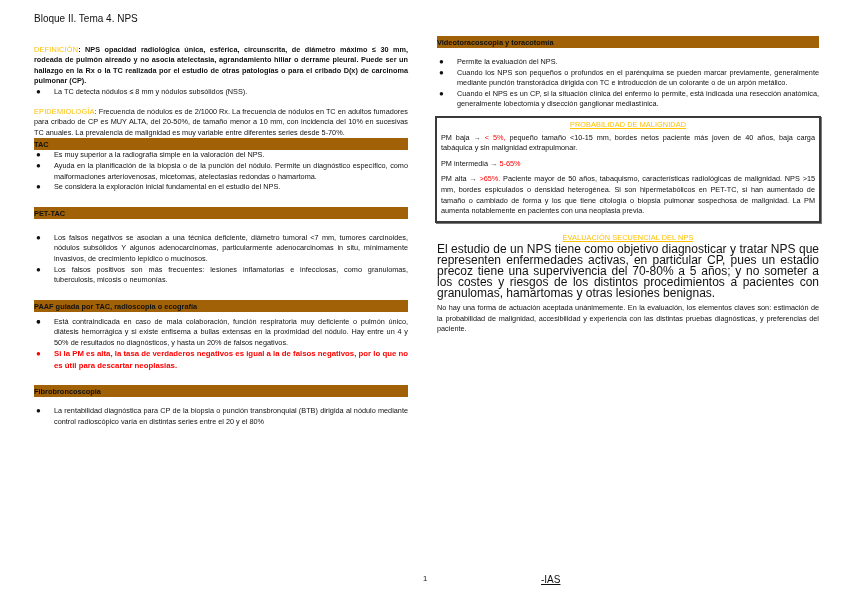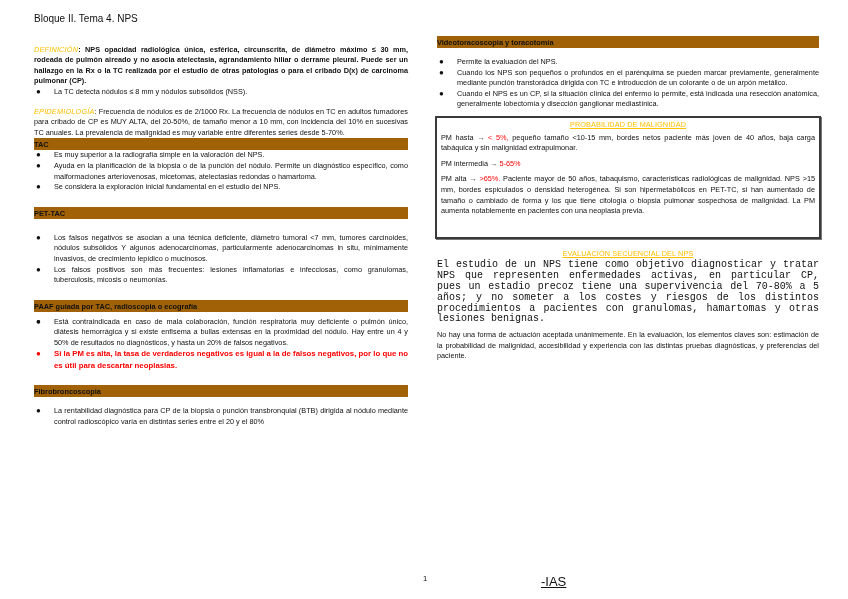"DEFINICIÓN" .kw { font-style: italic -> none }
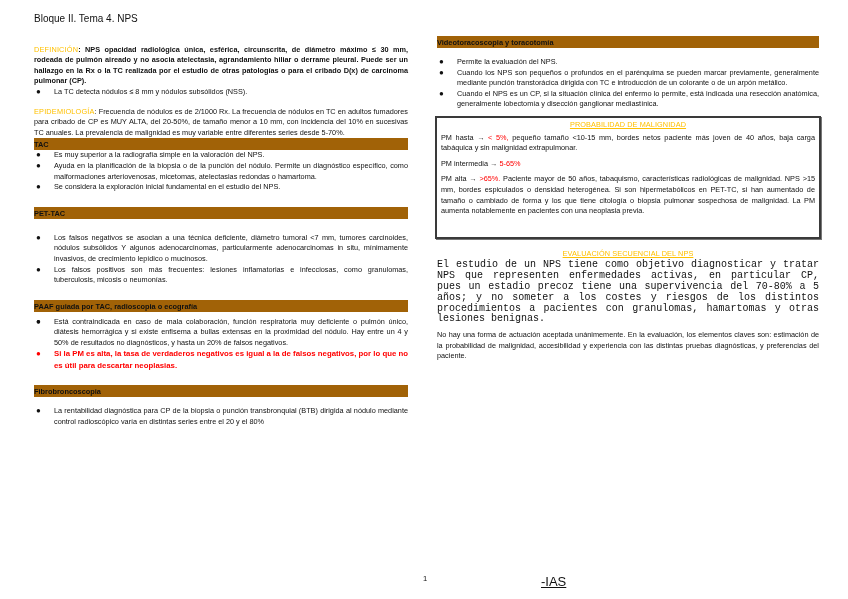"PROBABILIDAD DE MALIGNIDAD" .box { padding: 2px 4px 20px 4px -> 2px 4px 4px 4px }
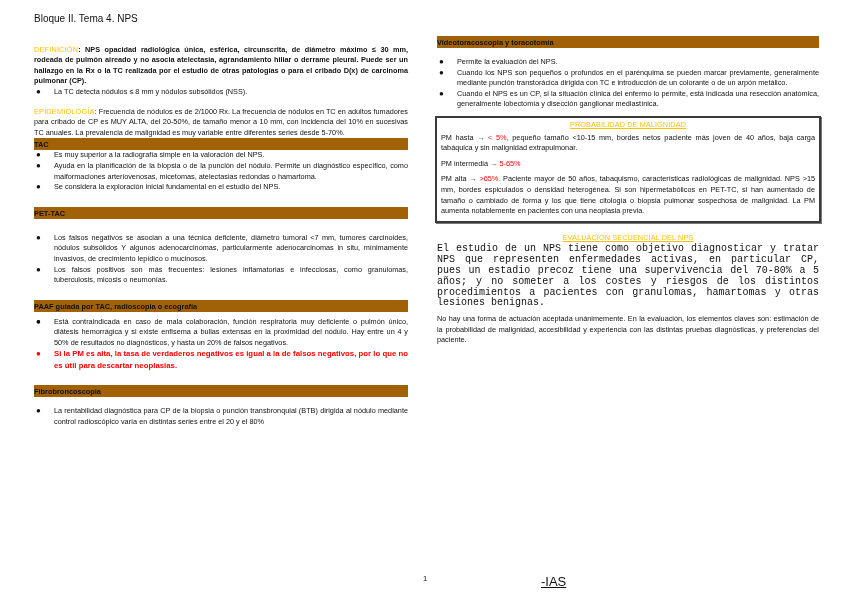"PM hasta" span { text: hasta -> baja }
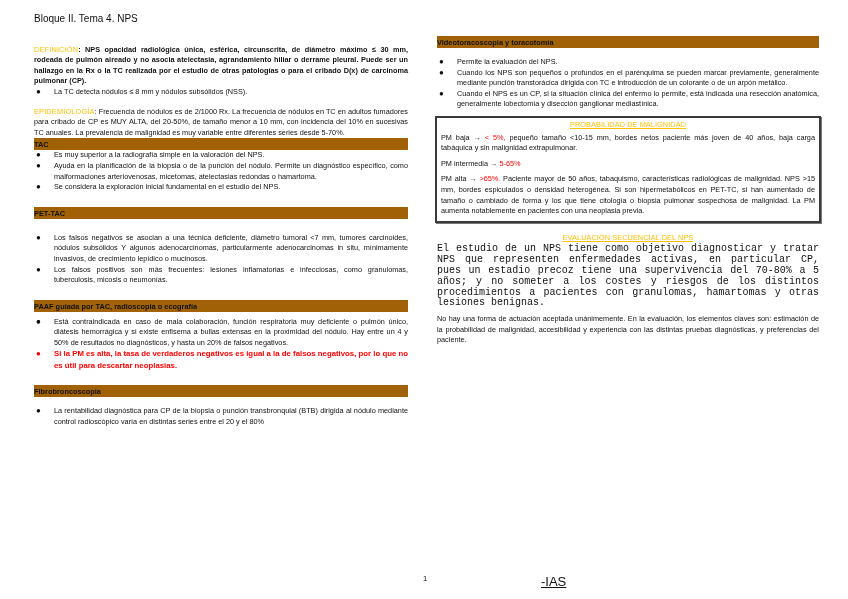"El estudio de un NPS" p.para { font-family: Liberation Mono, monospace -> none; font-size: 10px -> 12px }
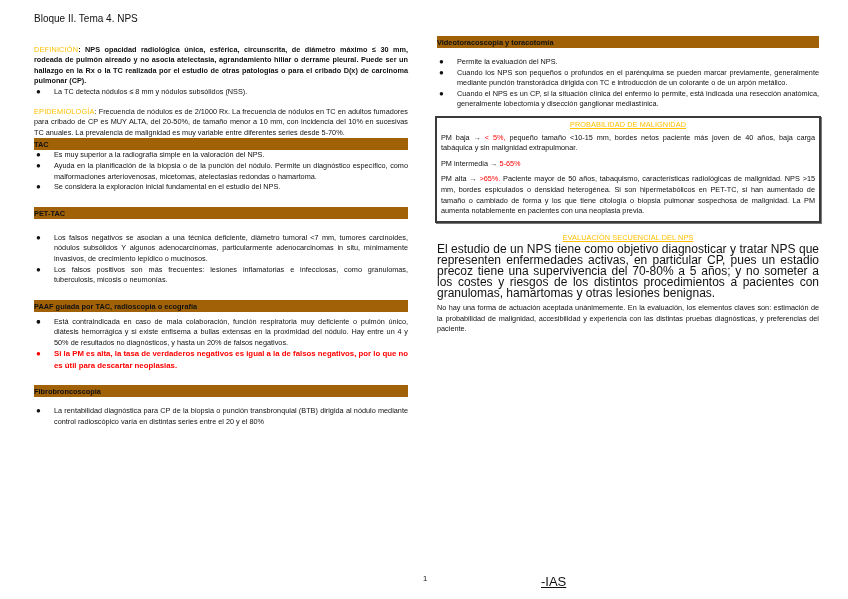"-IAS" .footer-tag { font-size: 13px -> 10px }
